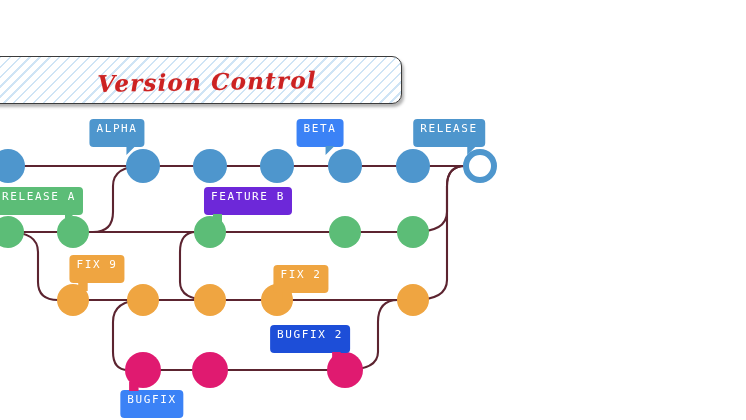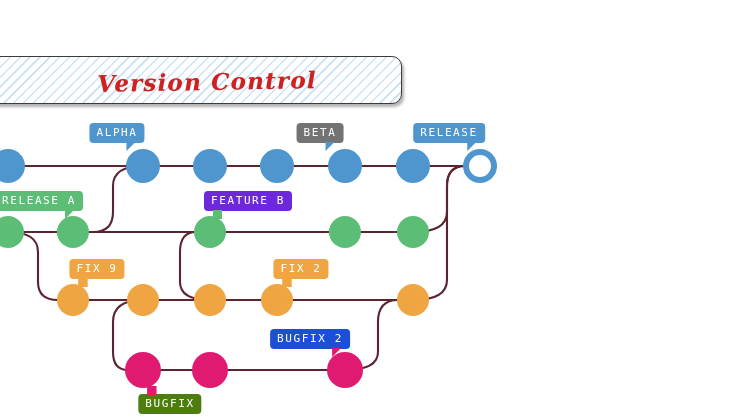"ALPHA" .tag { padding: 3px 7px 4px 7px -> 3px 7px 12px 7px }
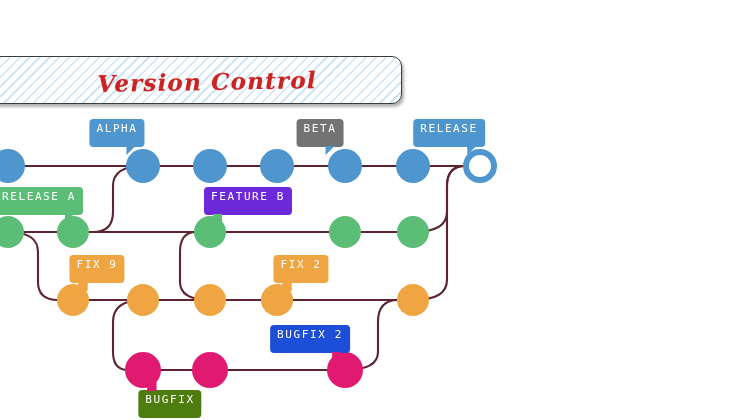"BETA" div.tag { background: #737373 -> #3b82f6 }
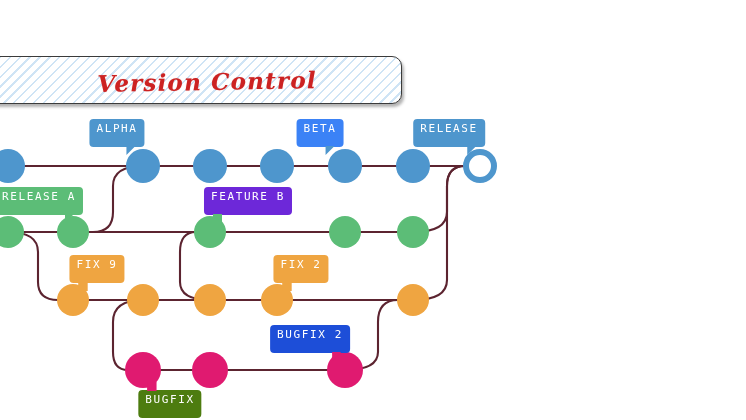"FIX 2" div.tag { top: 269px -> 279px }
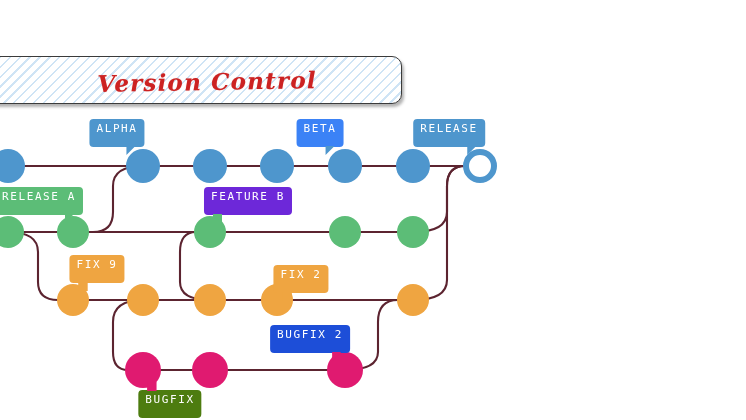"BUGFIX" div.tag { background: #4d7c0f -> #3b82f6; left: 170px -> 152px }
